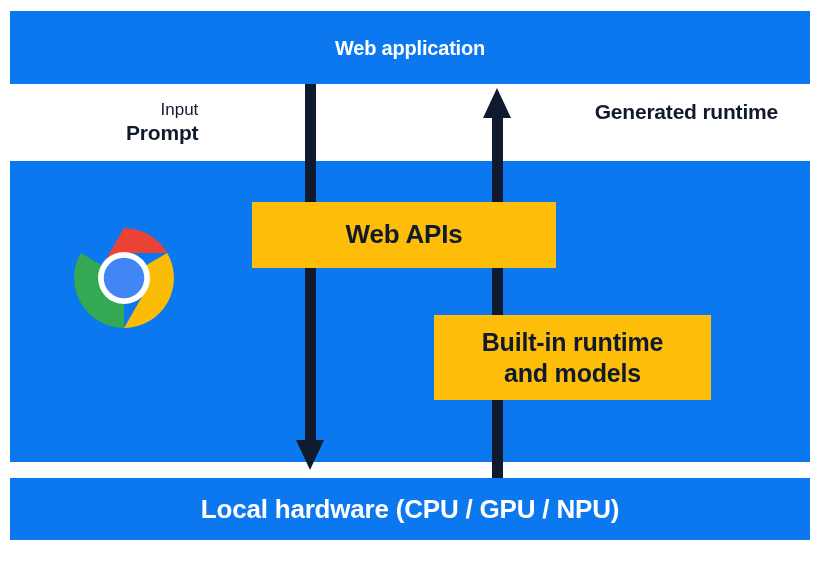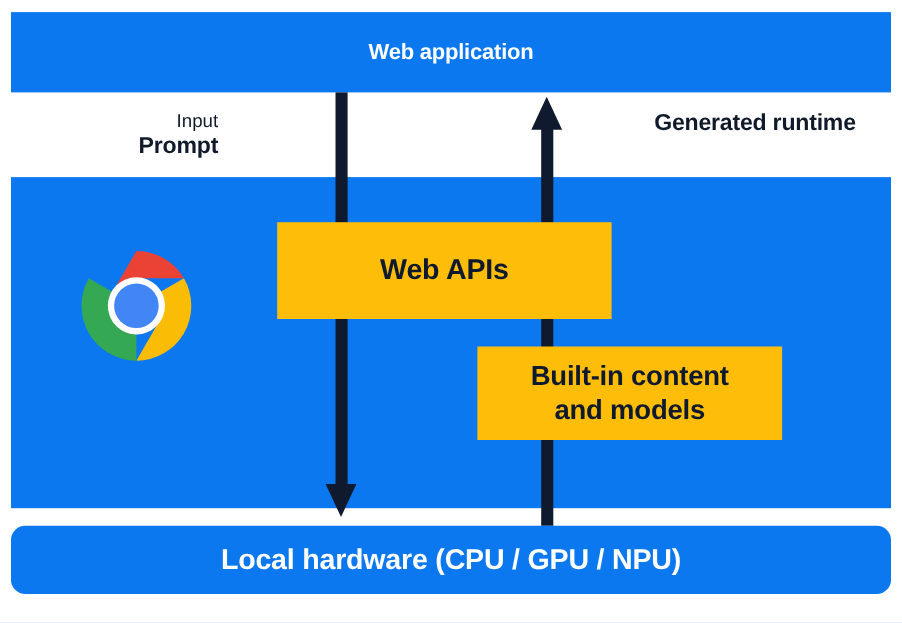"Web APIs" .box-webapis { height: 88px -> 66px }
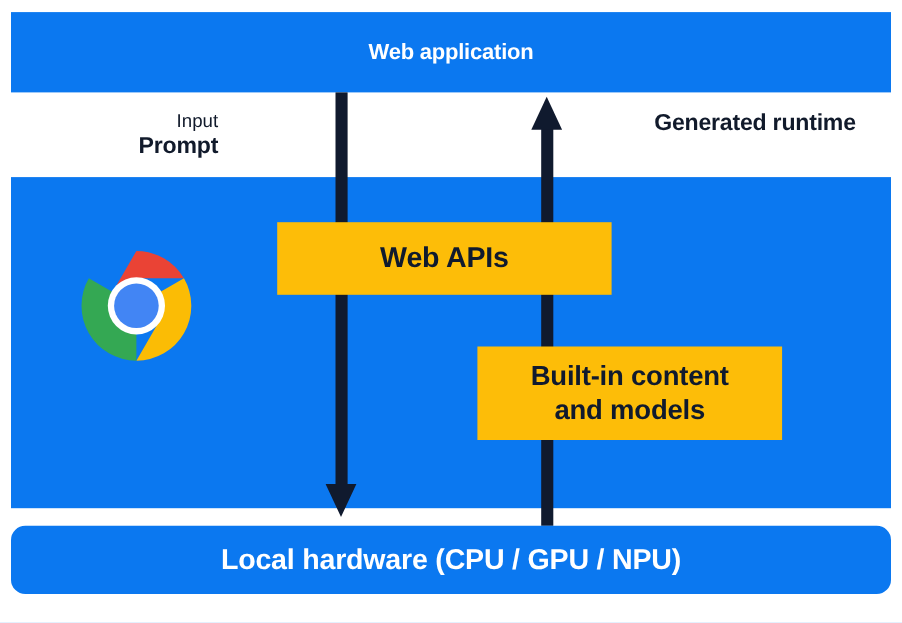"Built-in content" span { text: content -> runtime }
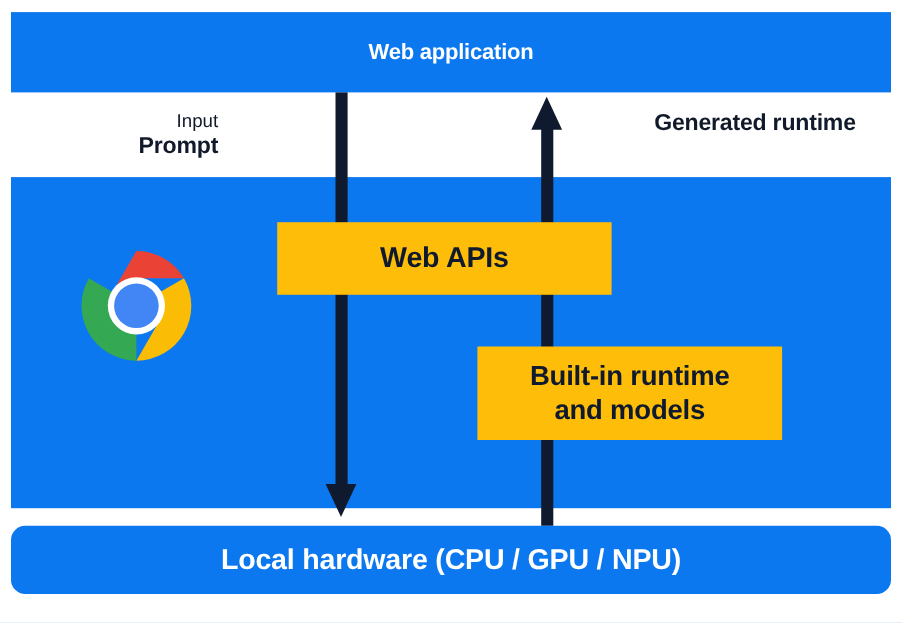"Local hardware (CPU / GPU" .band-hw { border-radius: 13px -> none }
